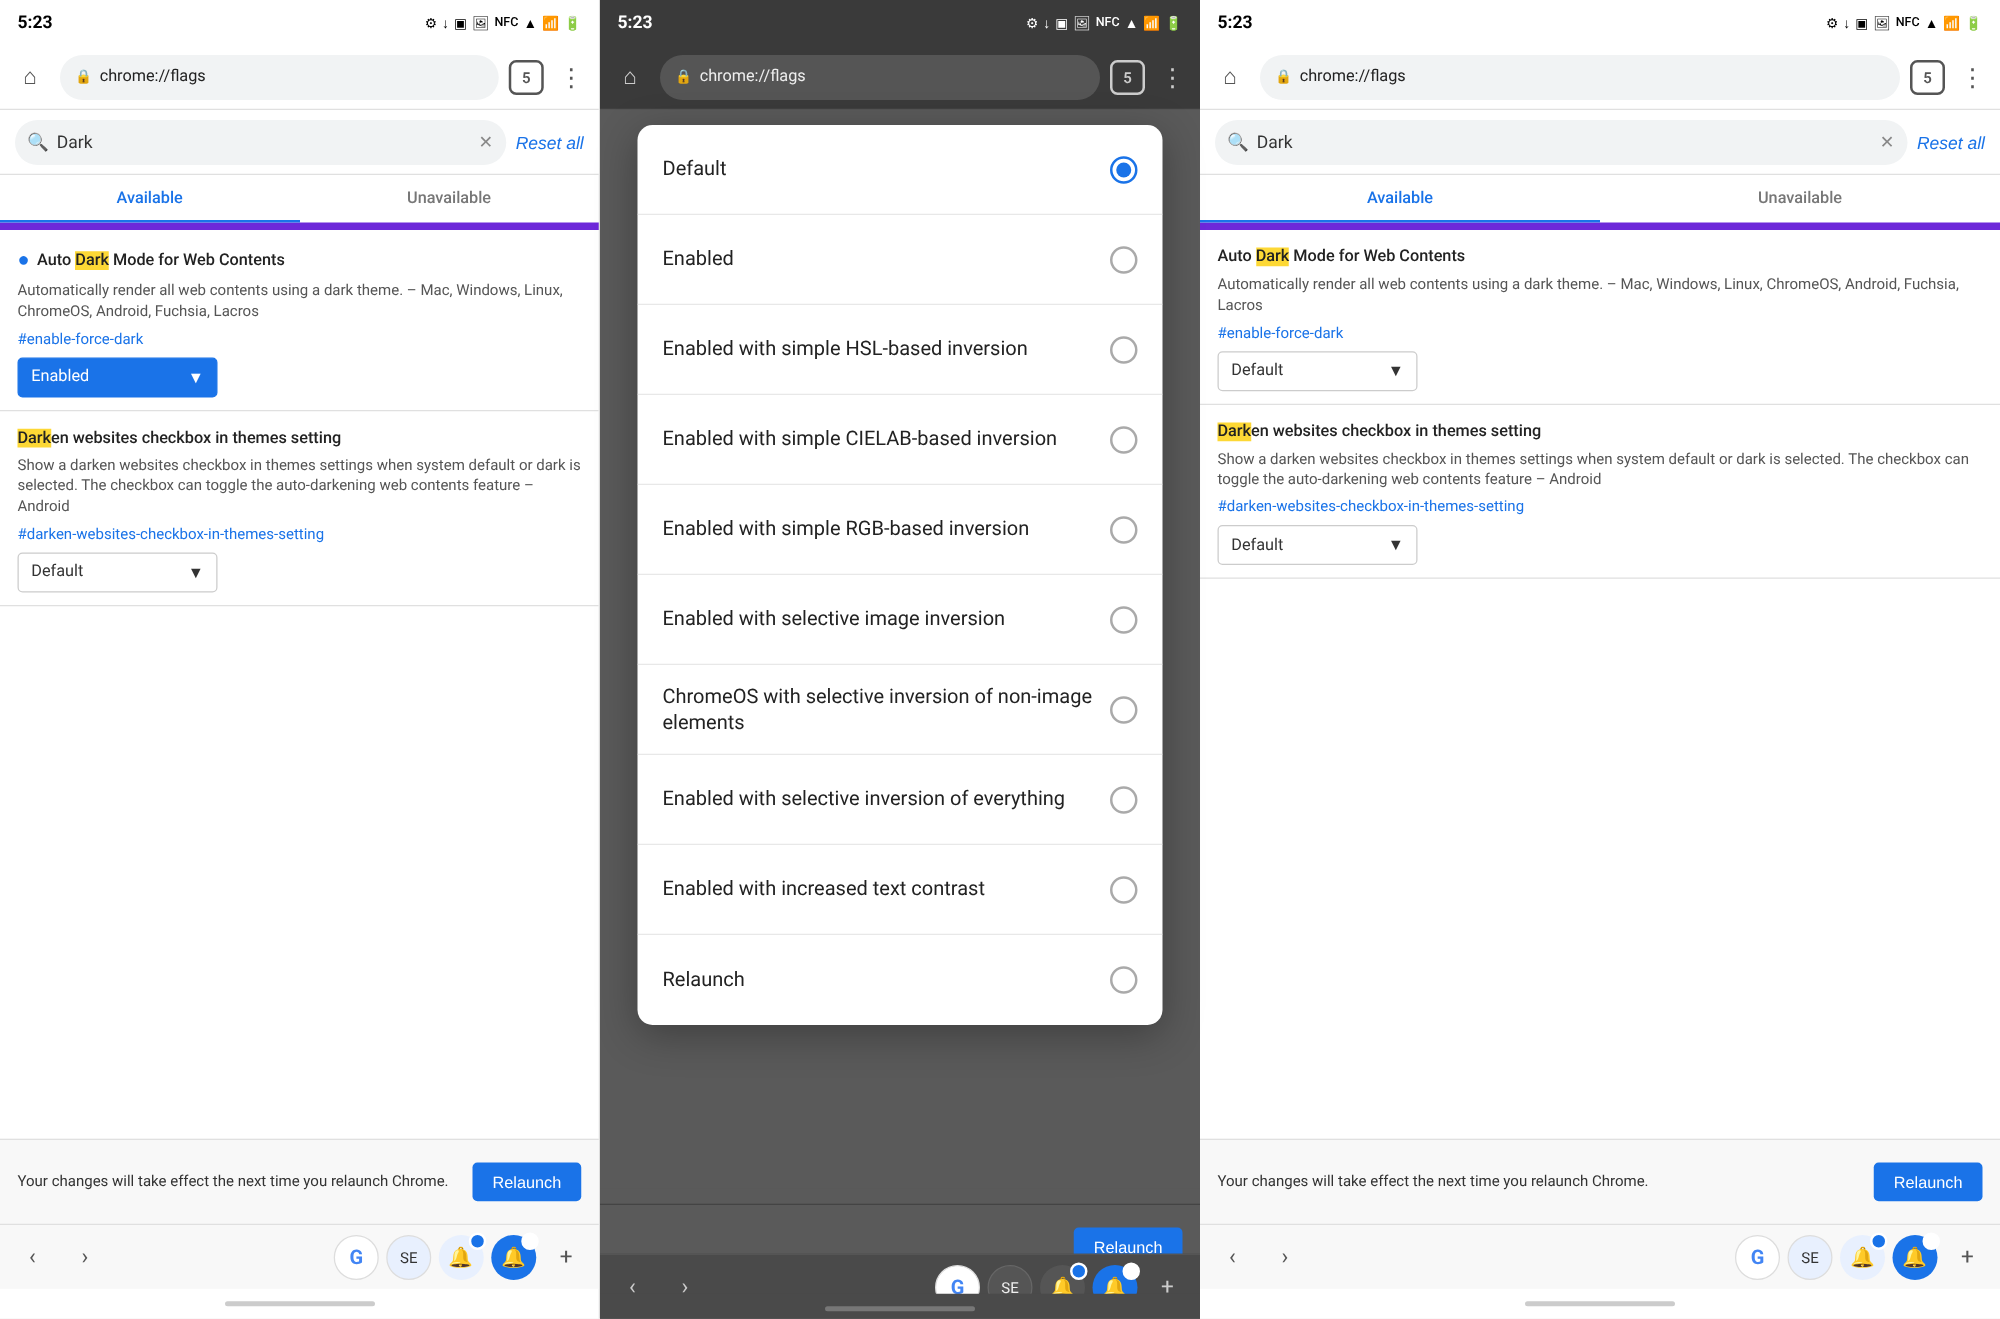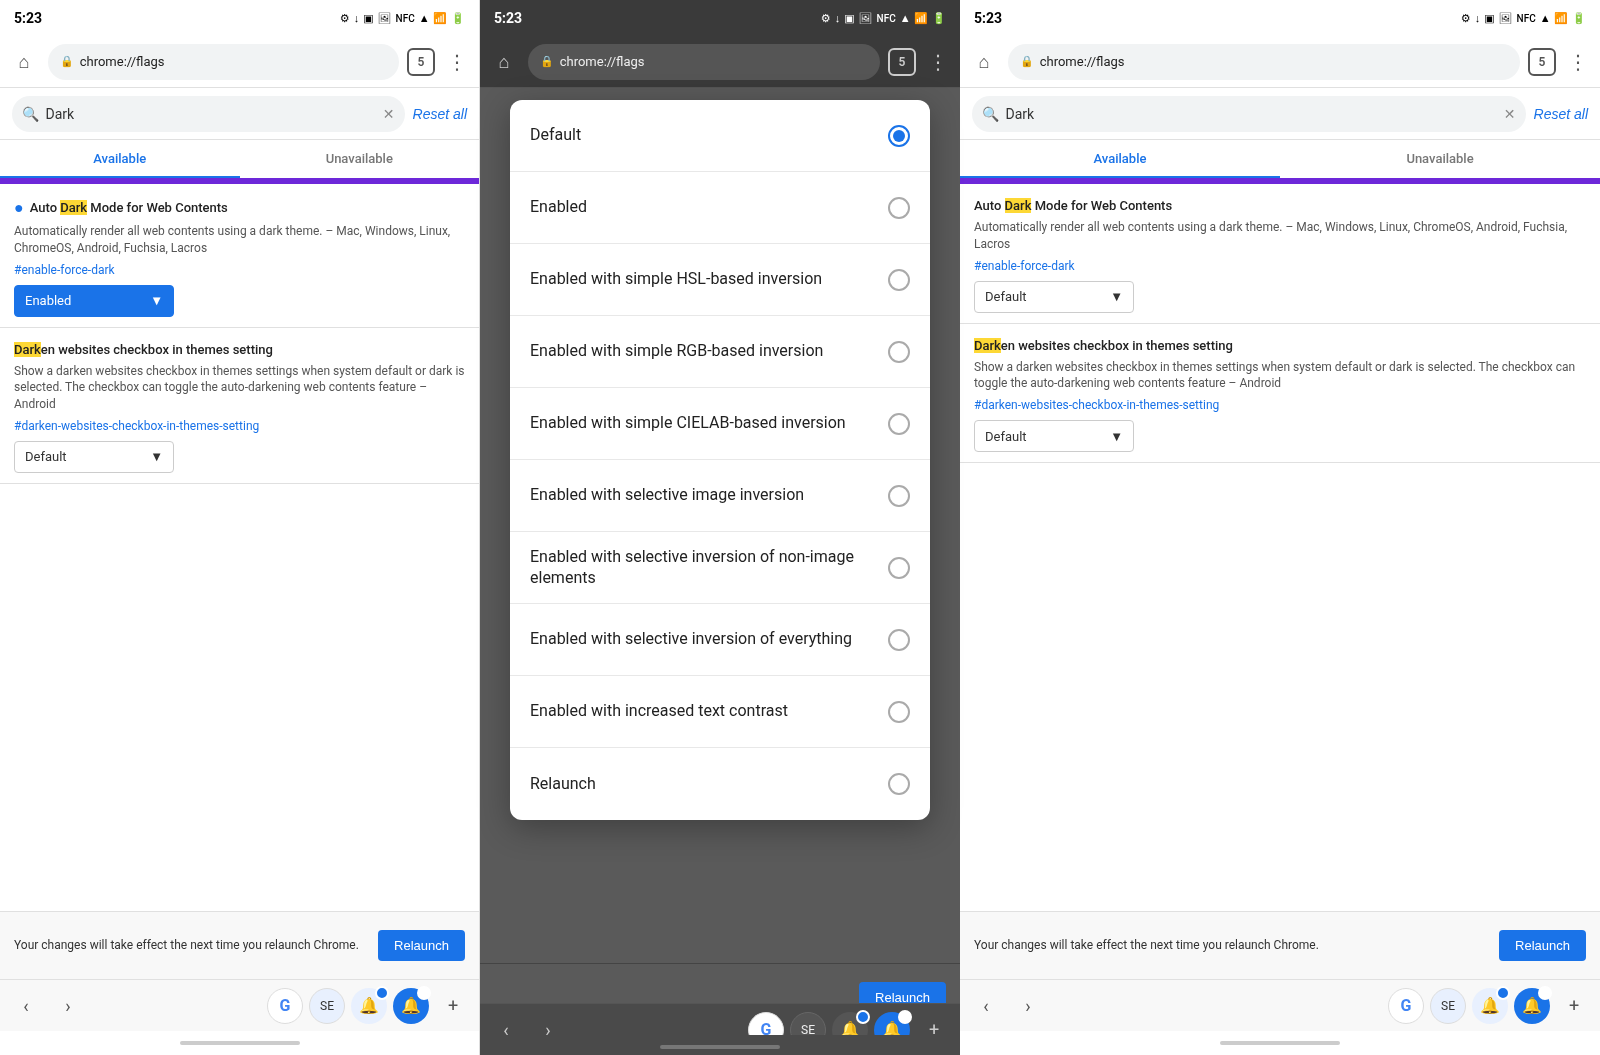"Enabled with simple RGB-based inversion" div.dropdown-option { order: before "Enabled with simple CIELAB-based" -> after "Enabled with simple CIELAB-based" }
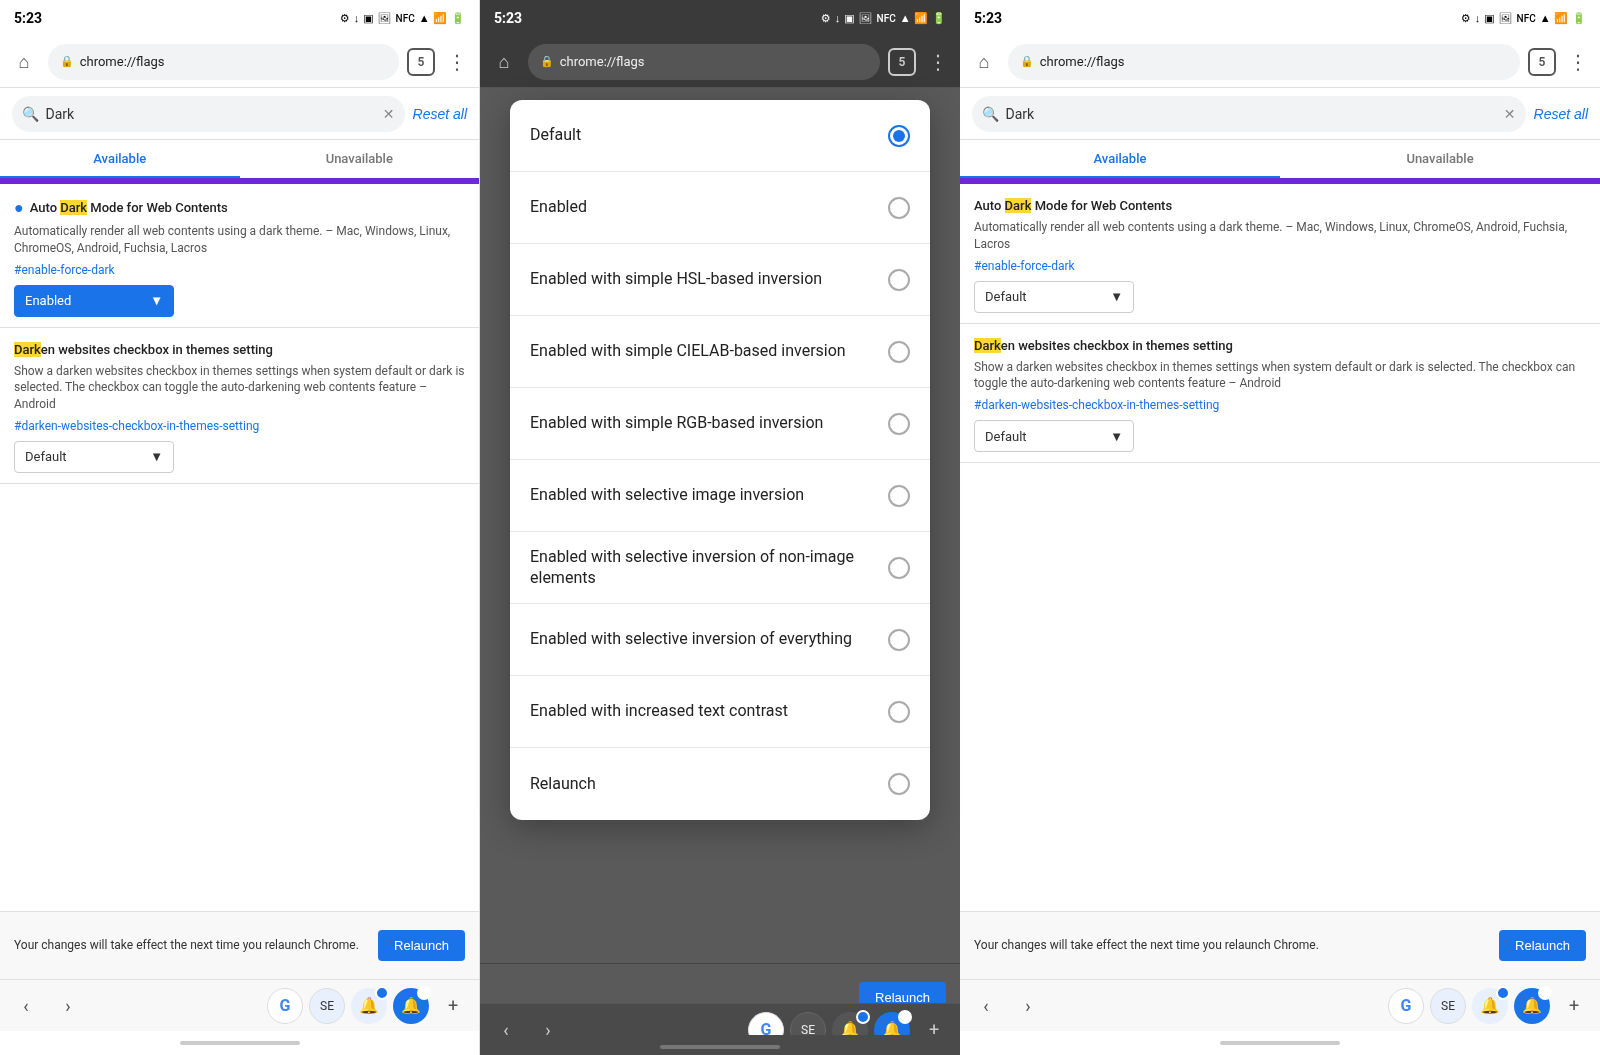"Enabled with selective inversion of non-image" span.dropdown-option-text { text: Enabled -> ChromeOS }
